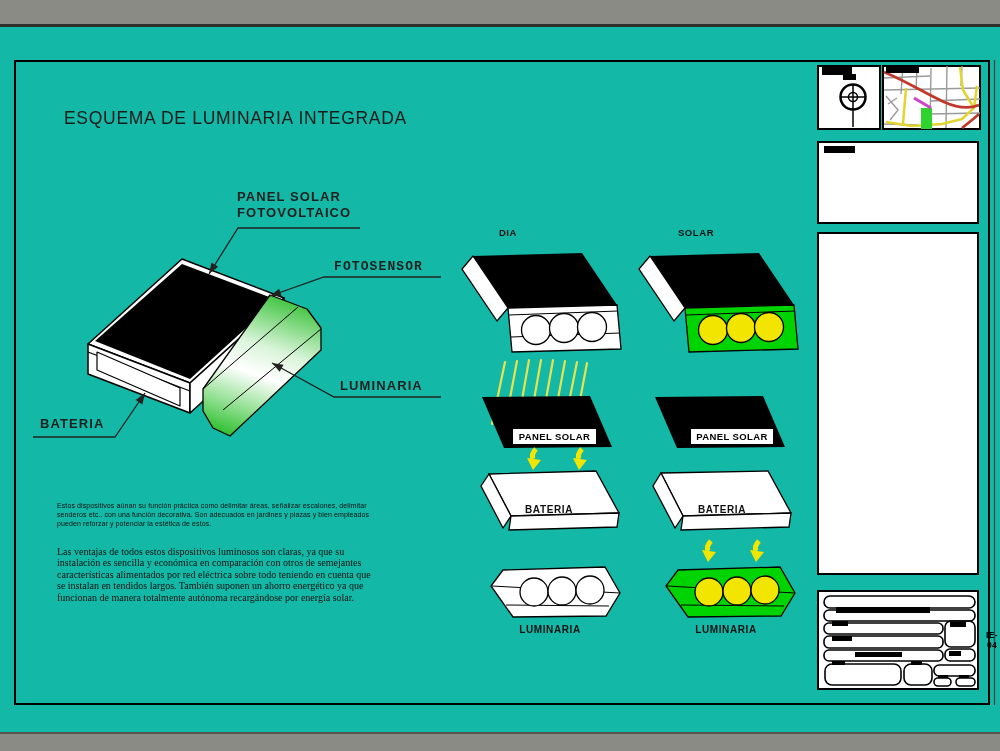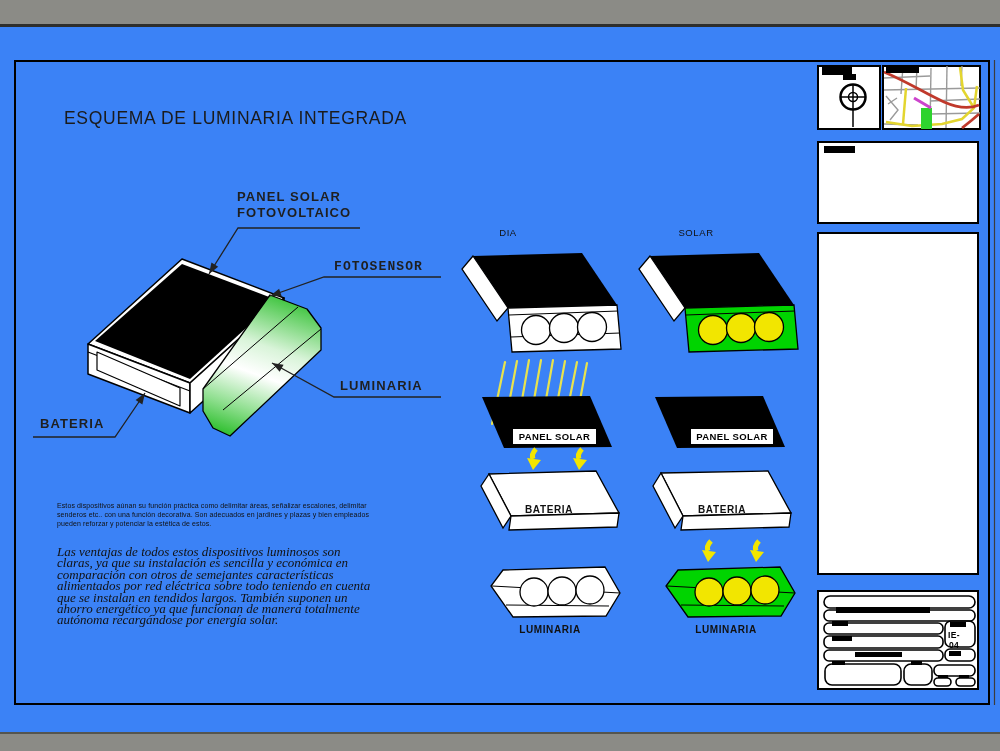"ESQUEMA DE LUMINARIA INTEGRADA" #screen { background: #3b82f6 -> #14b8a6 }
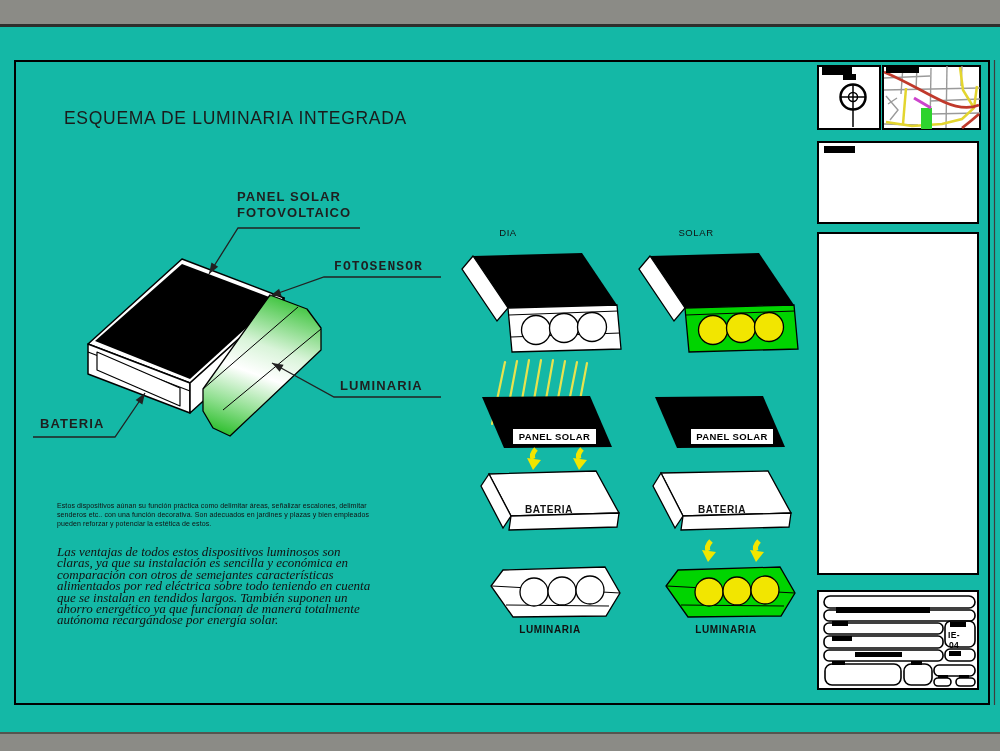"DIA" .coltag { font-weight: 400 -> 700 }
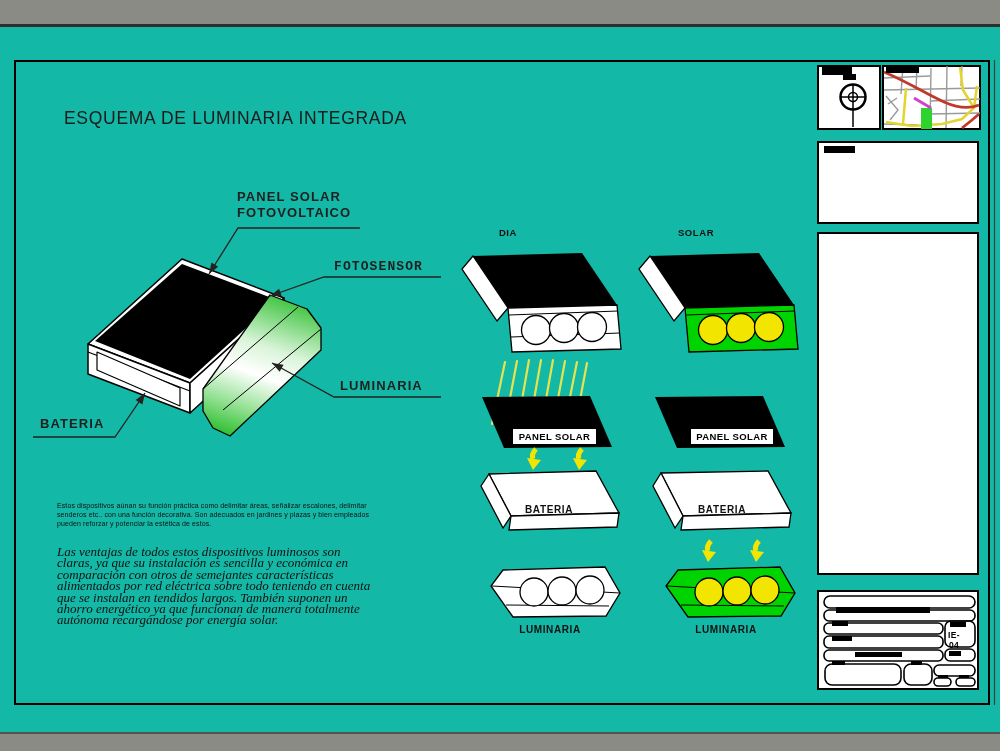"Las ventajas de todos estos" .note2 { font-size: 13px -> 10px; font-style: italic -> none }
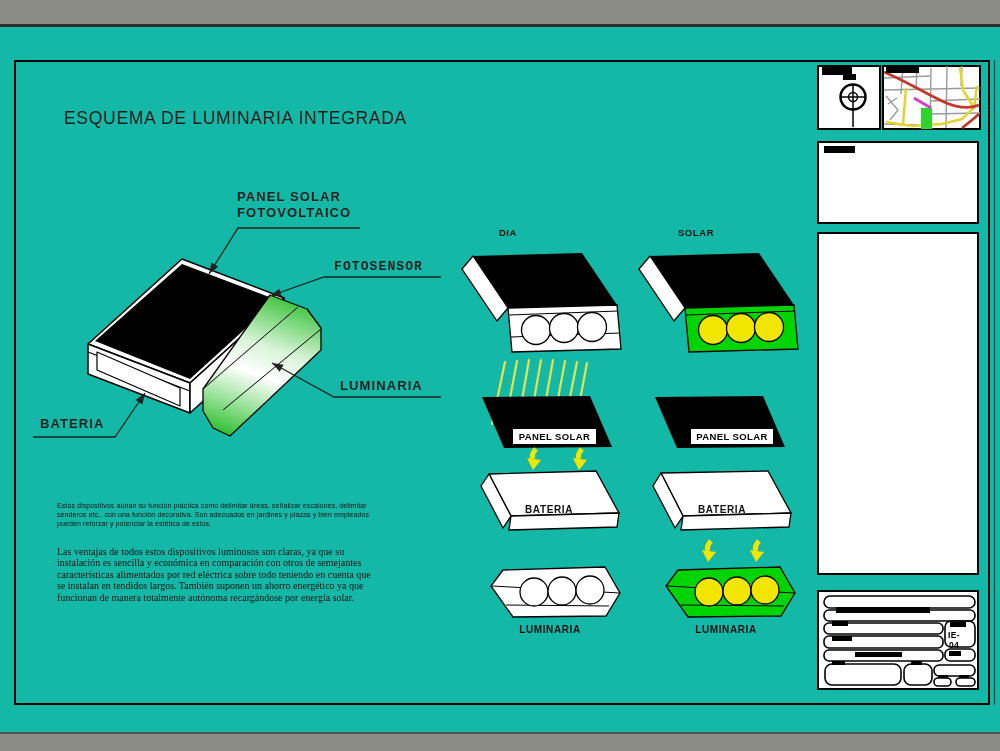"IE-04" div.abs { left: 946px -> 984px }
